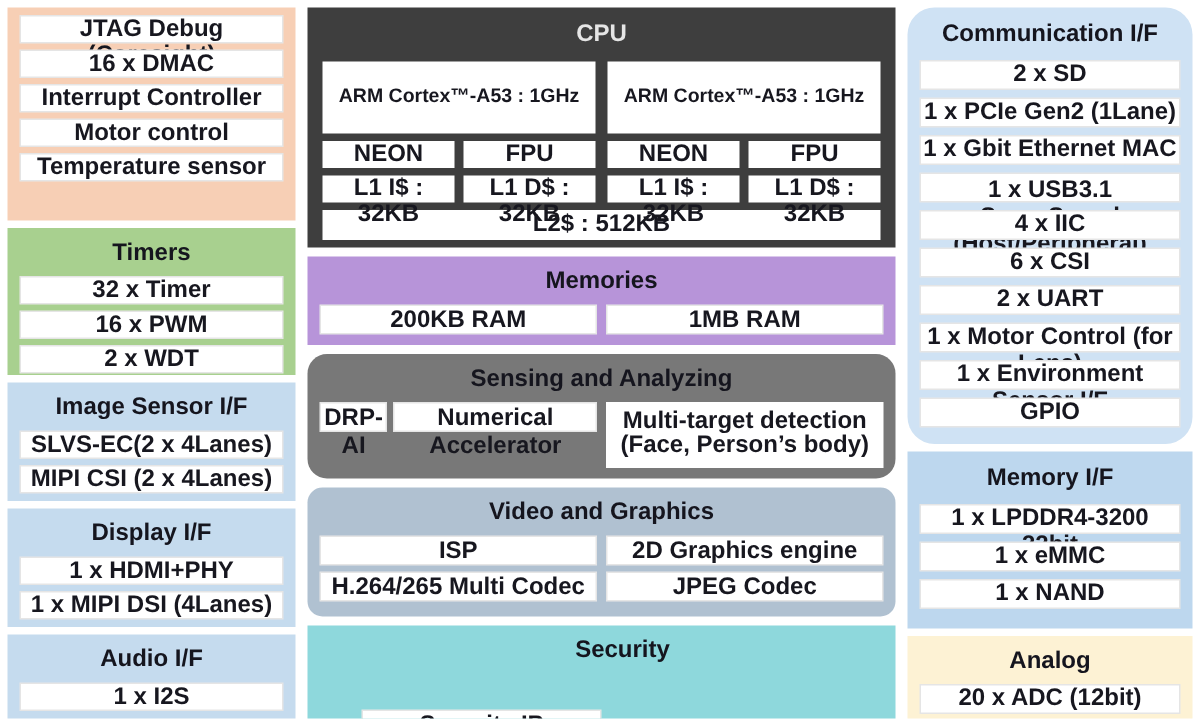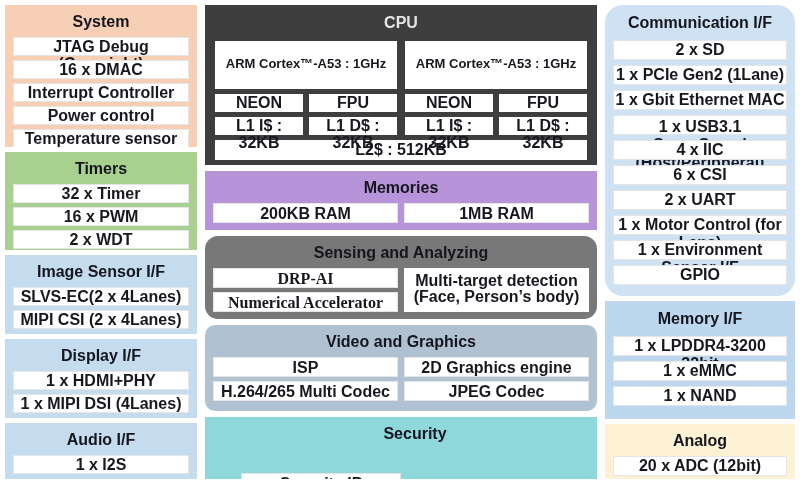"System" div.block-title { html: <div>System</div> -> none }
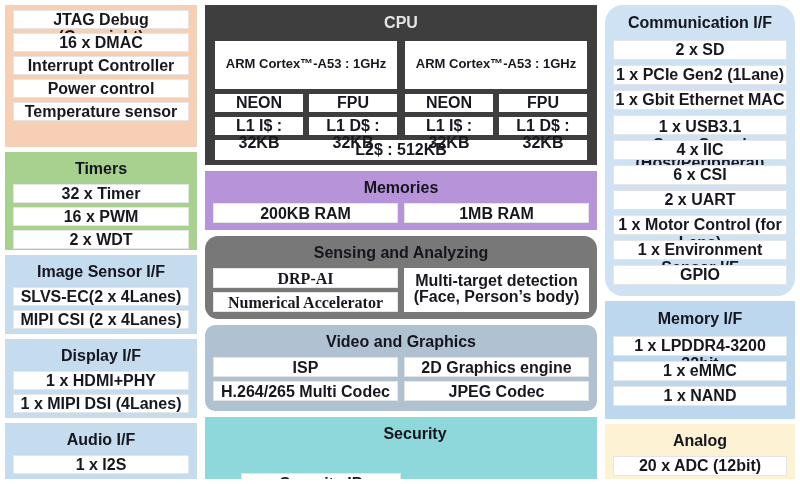"Power control" div.item { text: Power -> Motor }
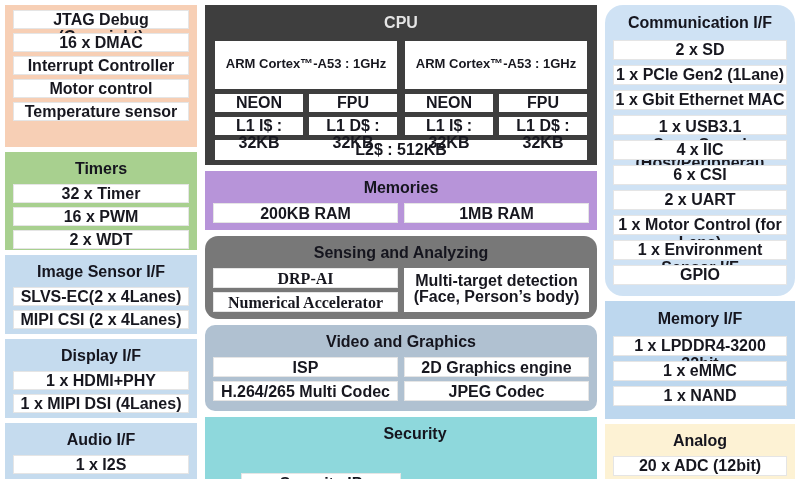"DRP-AI" .sense-left { flex-direction: column -> row; font-family: Liberation Serif, serif -> none }
